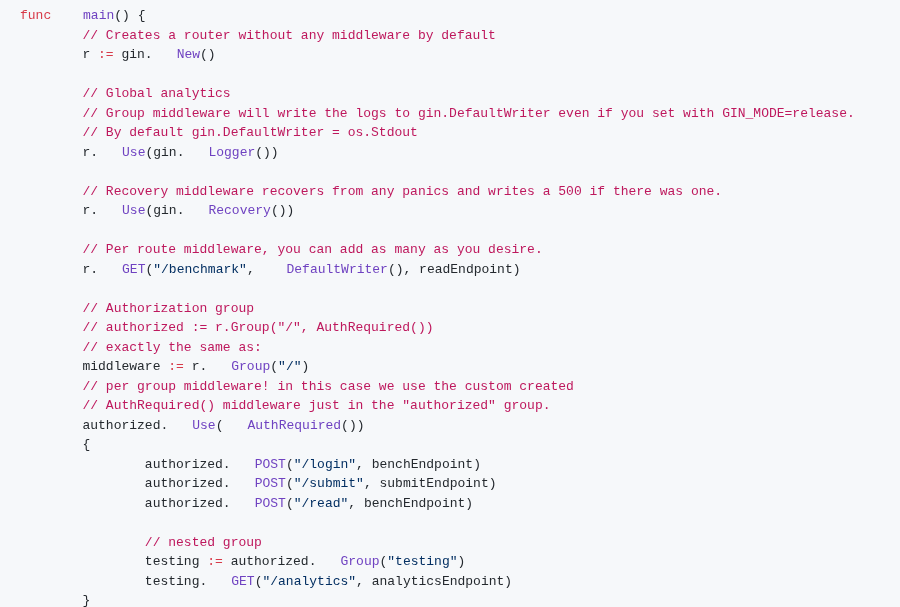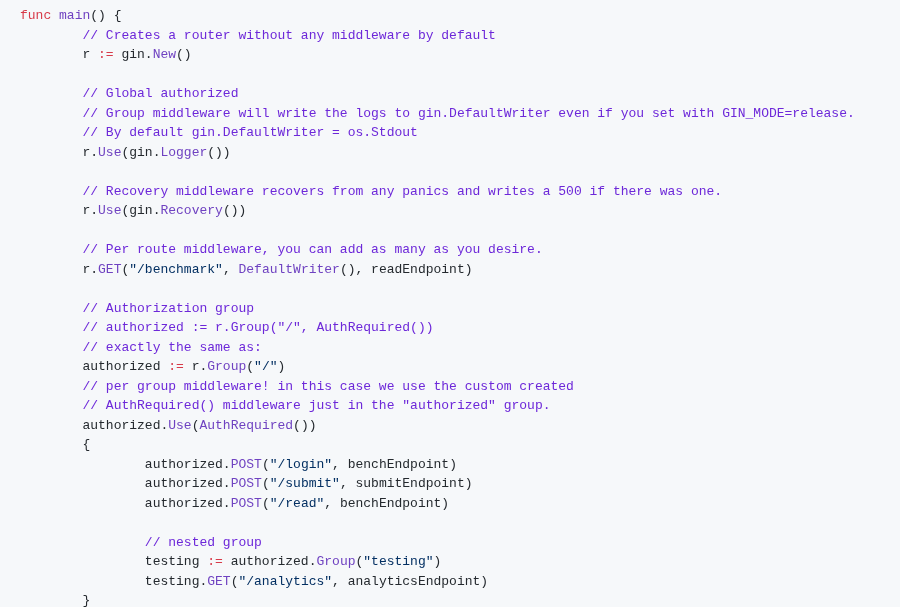"main" .function { margin-left: none -> 24px }
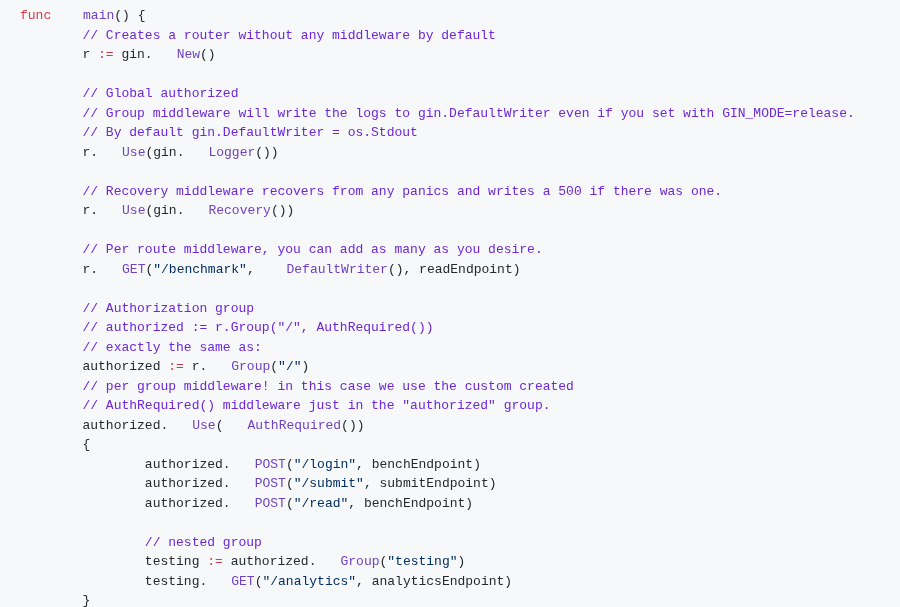"// Creates a router without" .comment { color: #6d28d9 -> #be185d }
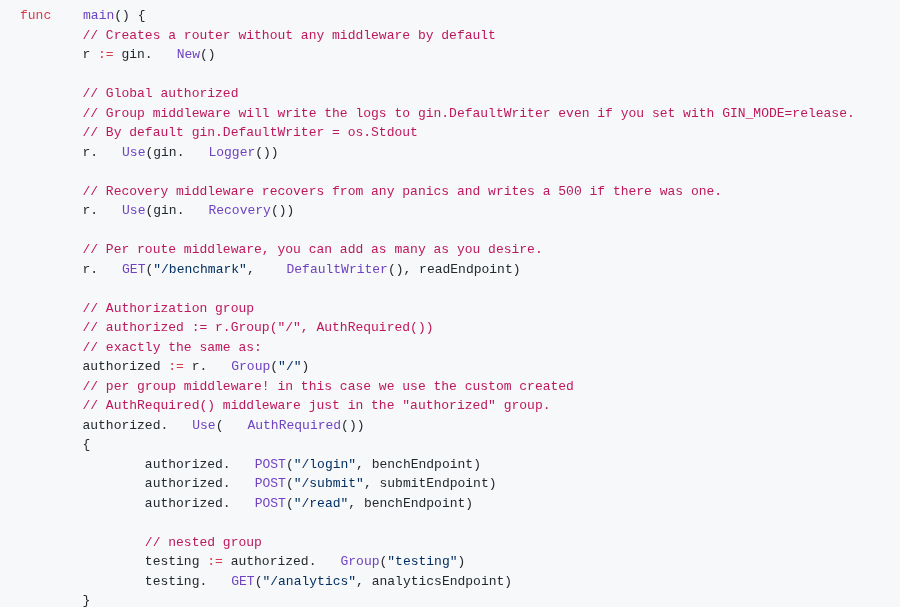"// Global authorized" span.comment { text: authorized -> analytics }
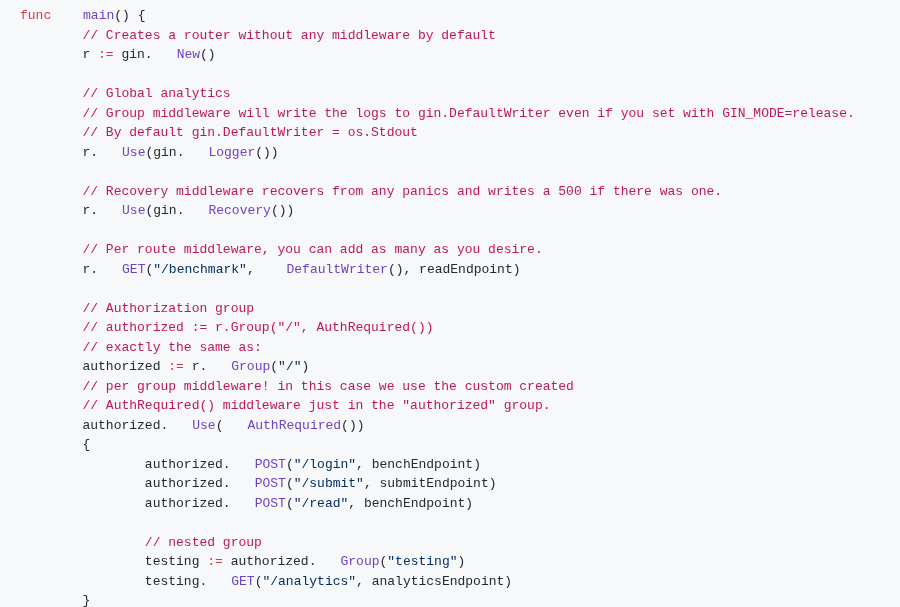"authorized" span { text: authorized -> middleware }
